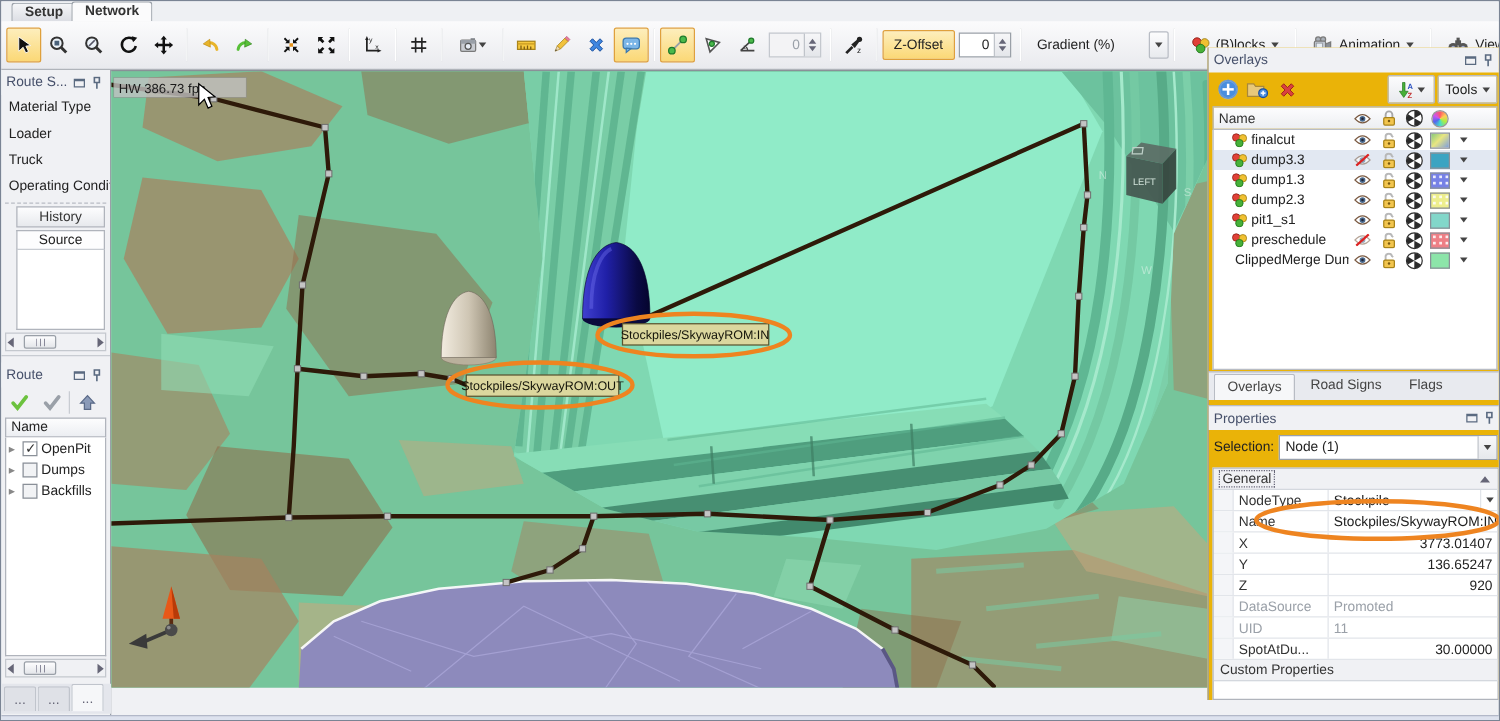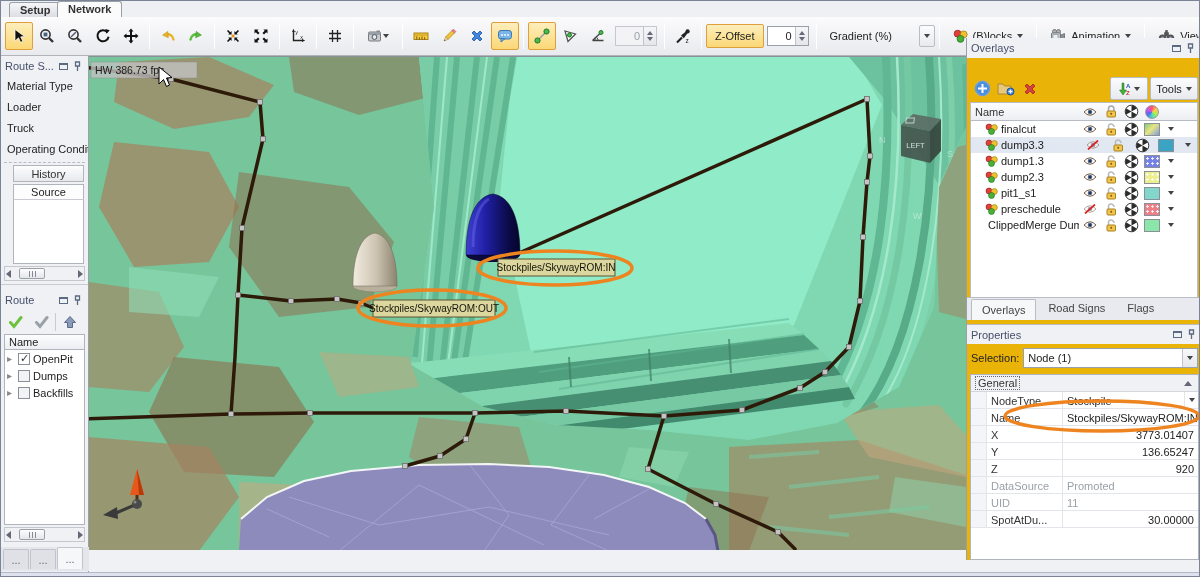"Tools" .ov-toolbar { margin-top: 17px -> none }
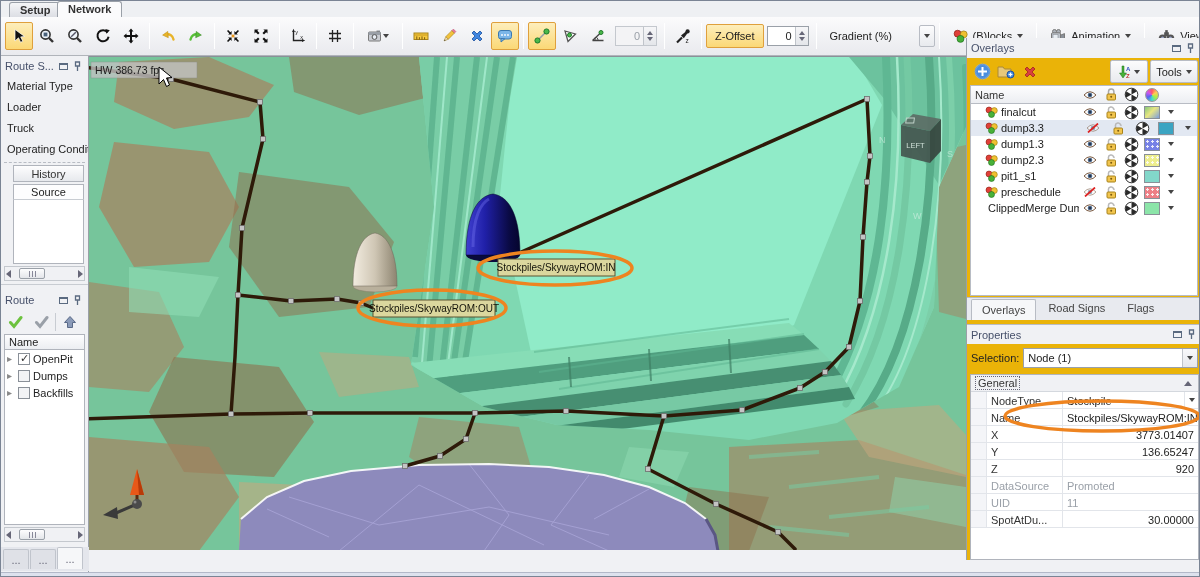"dump3.3" .ov-row[data-sel="true"] { justify-content: space-between -> none }
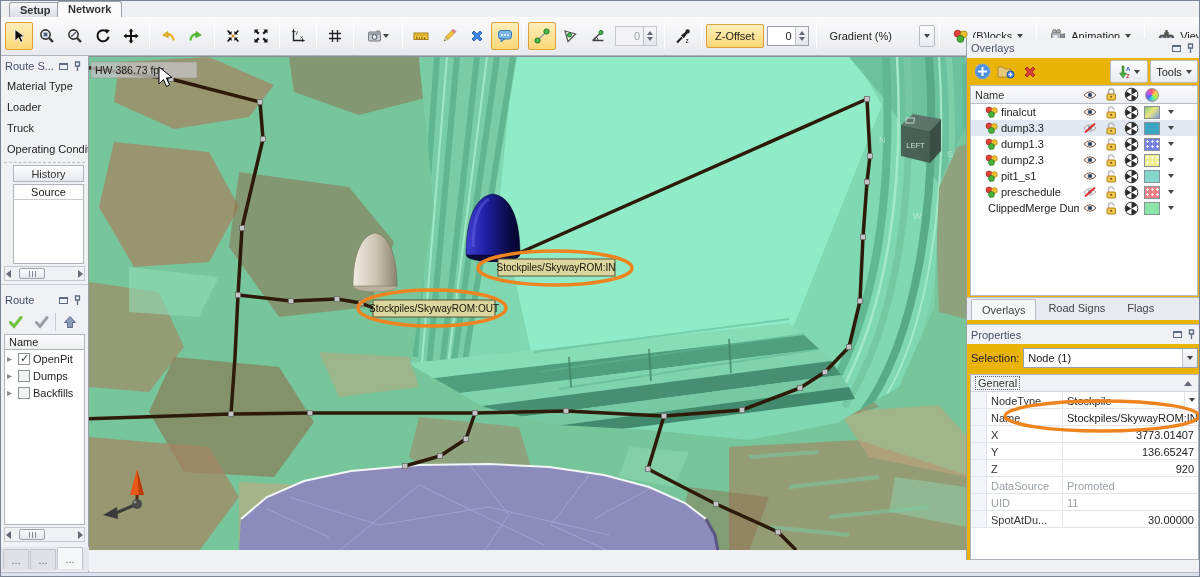"Custom Properties" div.pgroup { html: none -> <div> <span>Custom Properties</span> </div> }
